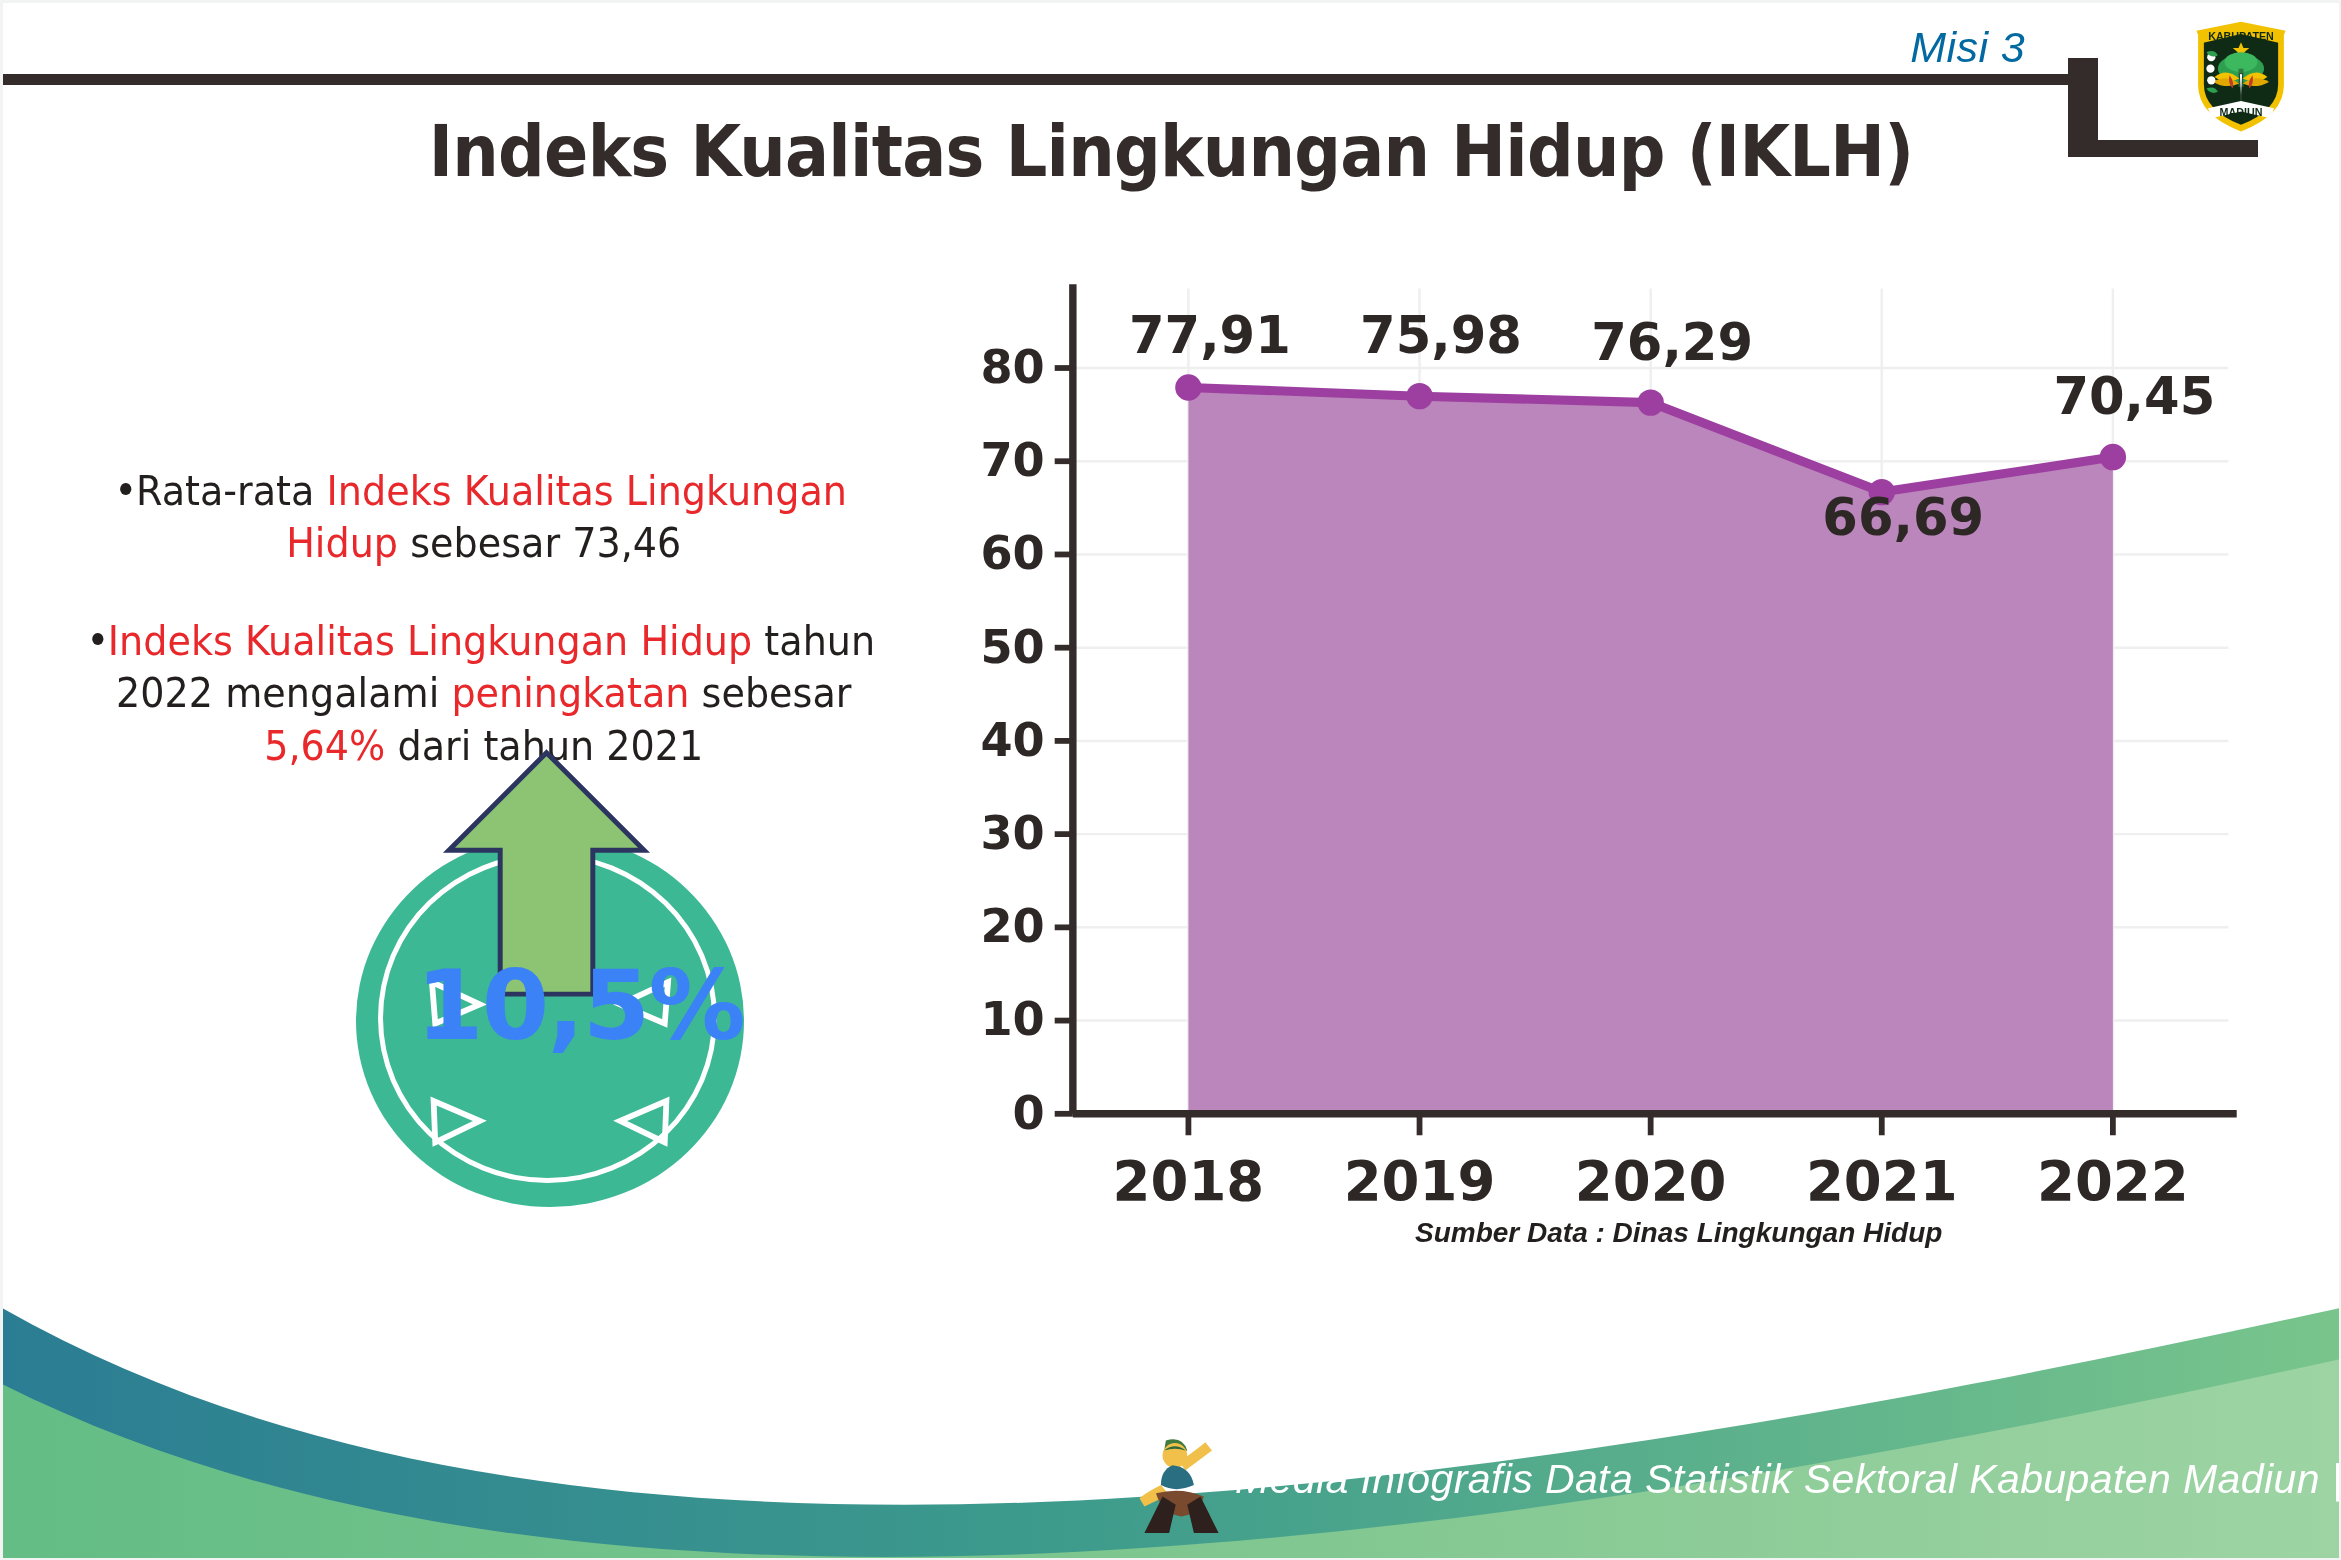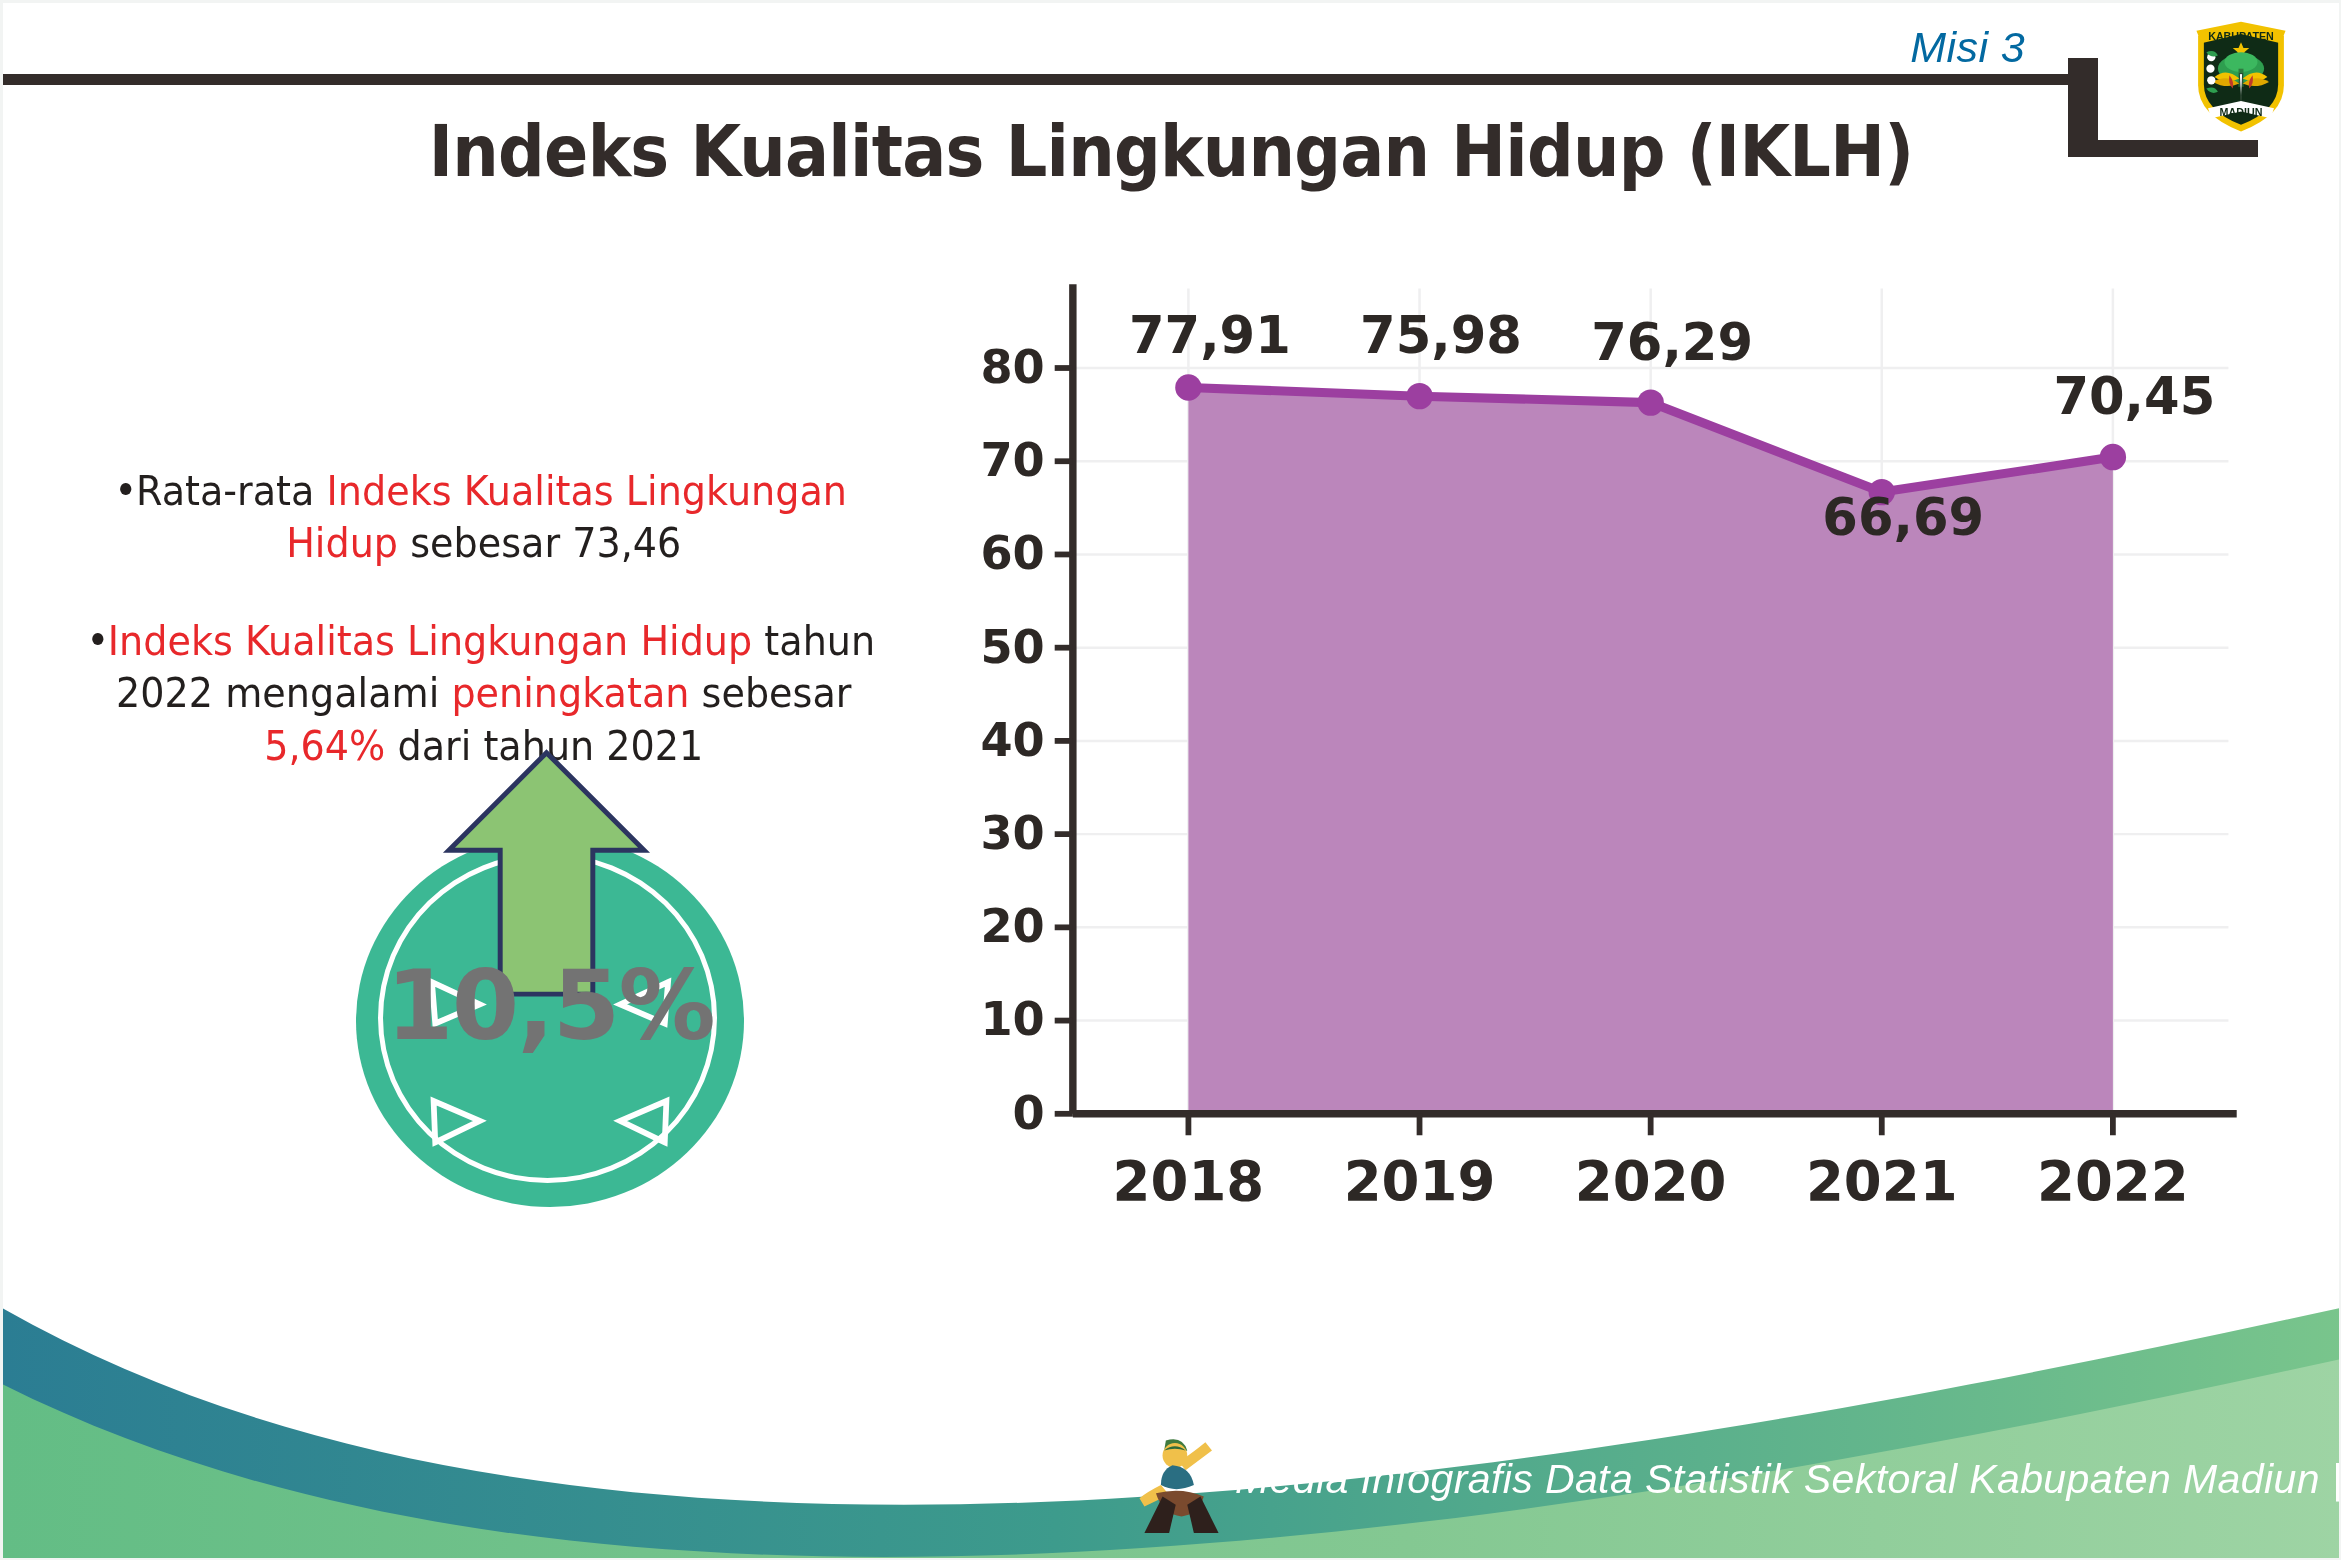"10,5%" #badge-value { color: #737373 -> #3b82f6; text-align: center -> right }
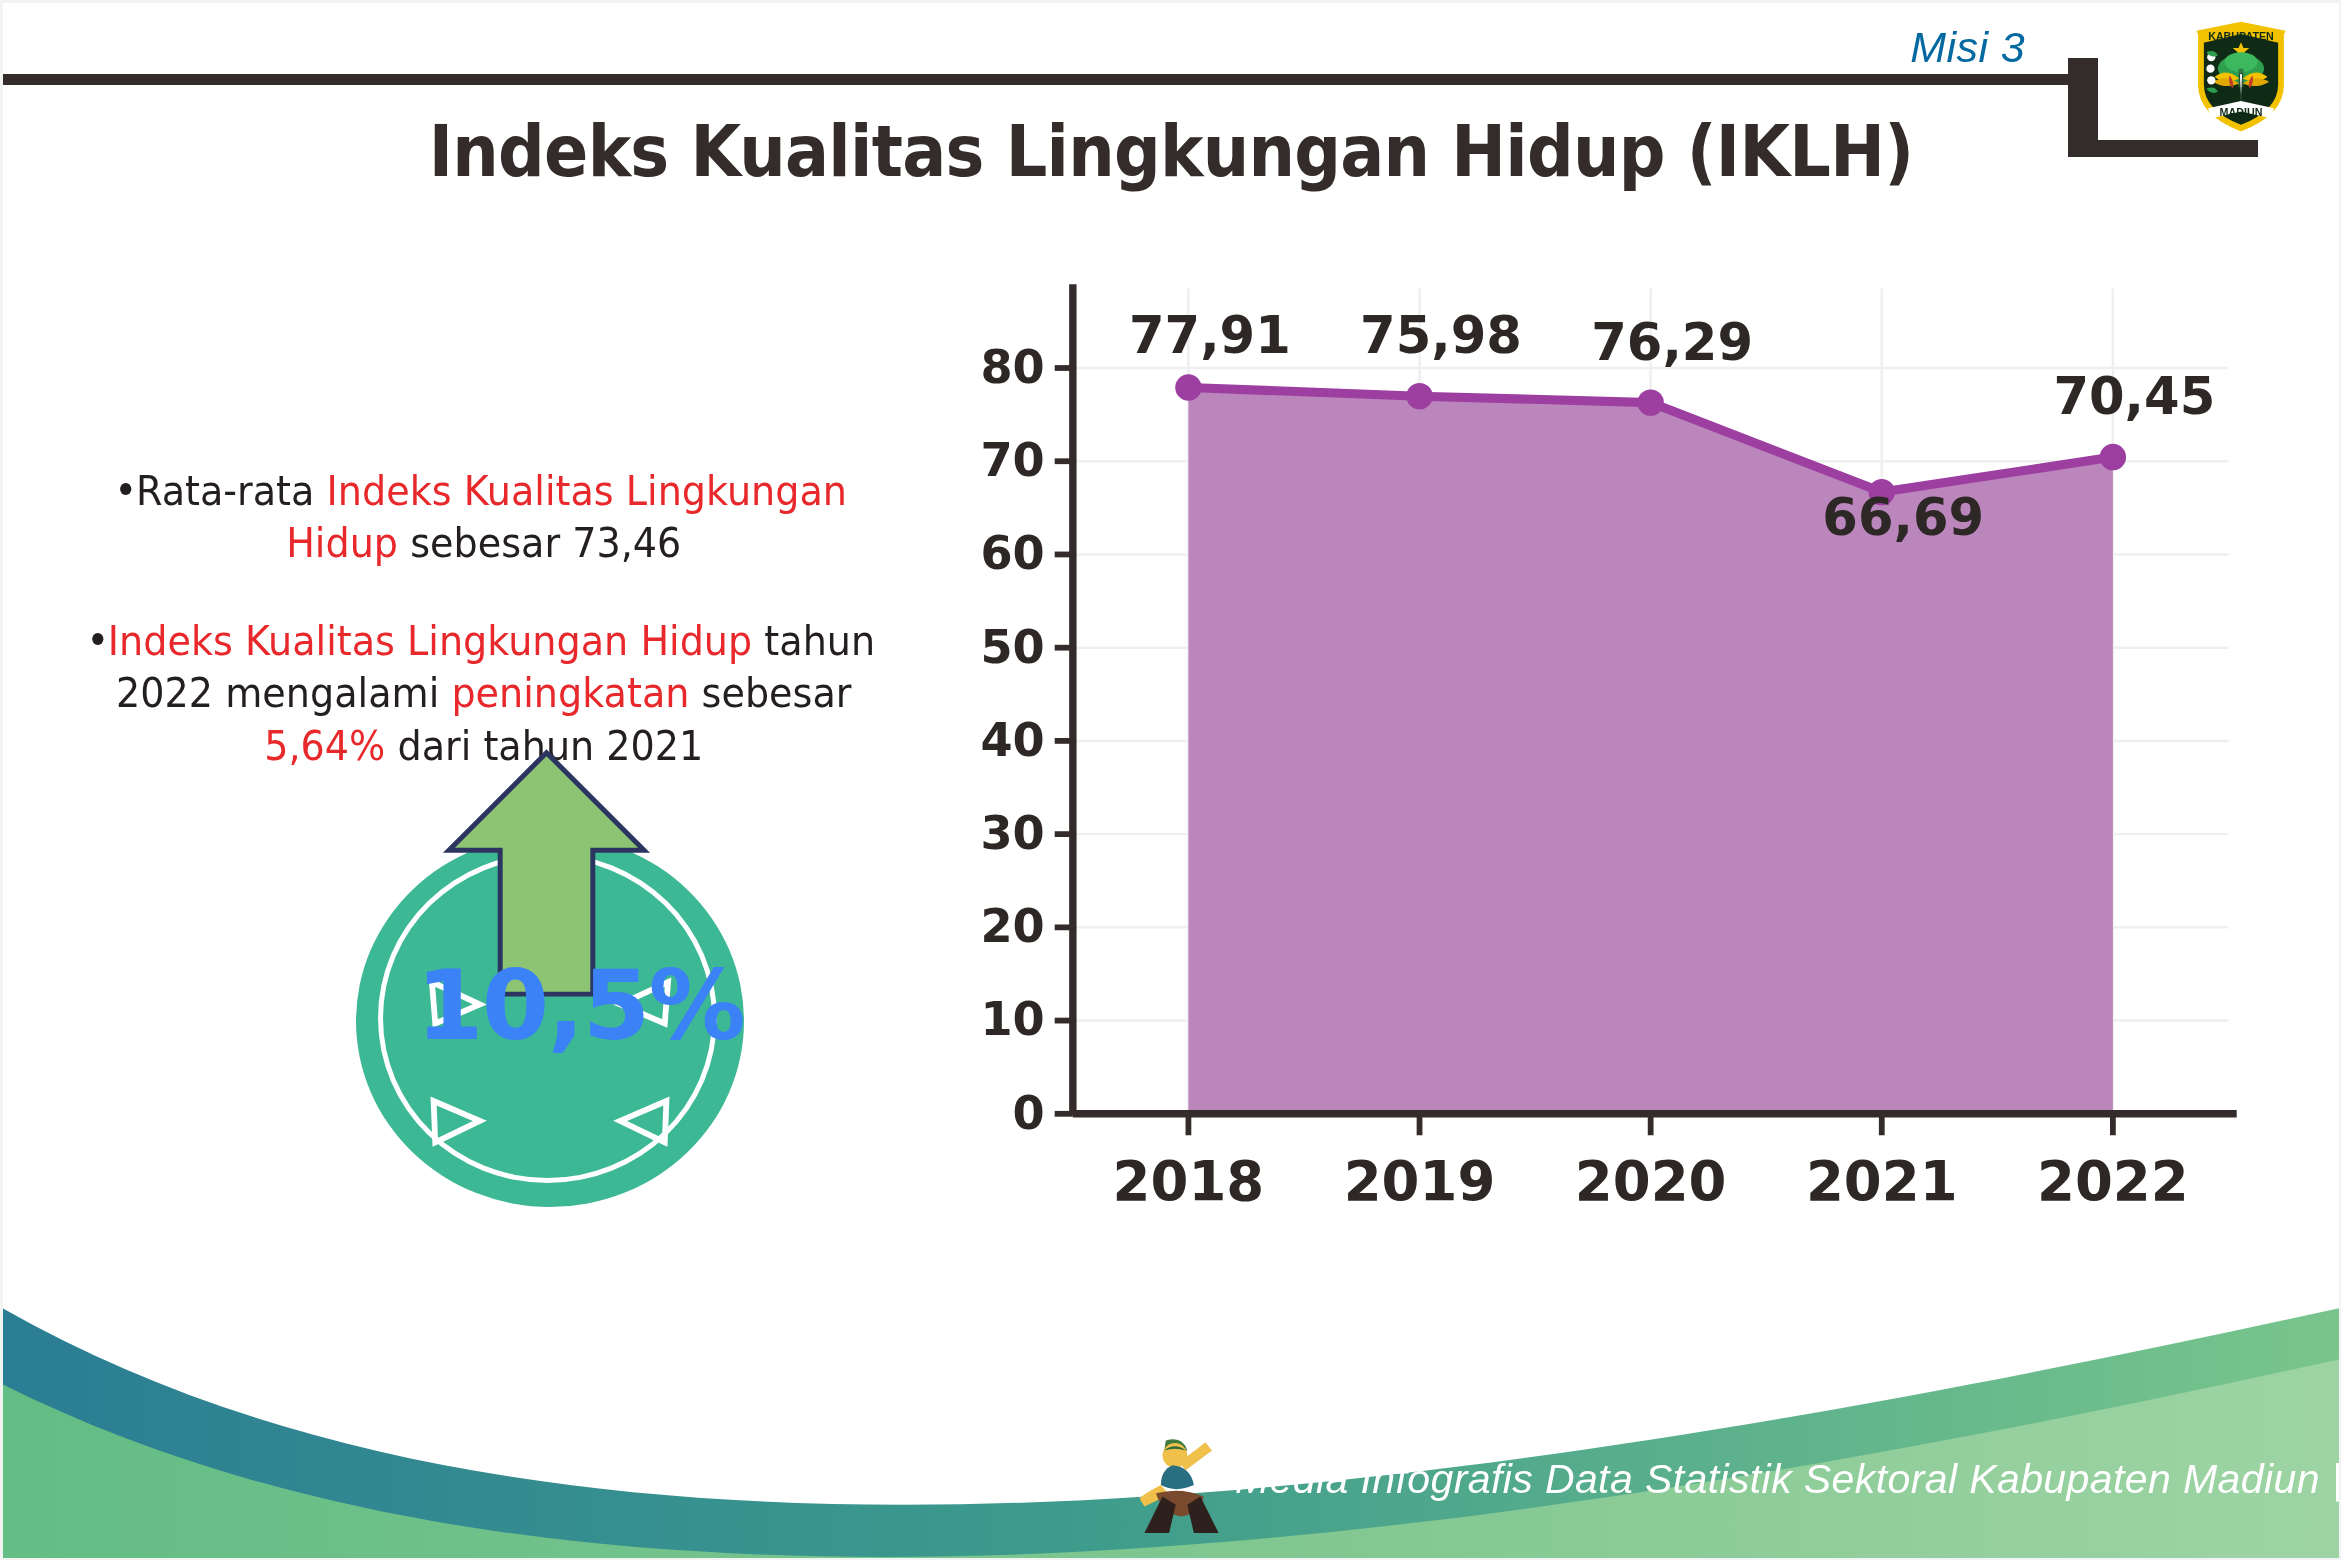"Sumber Data : Dinas Lingkungan" div { html: none -> <div>Sumber Data : Dinas Lingkungan Hidup</div> }
